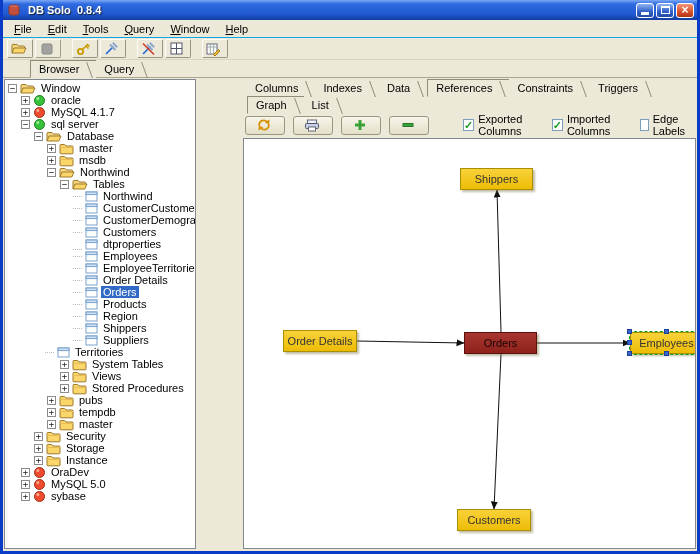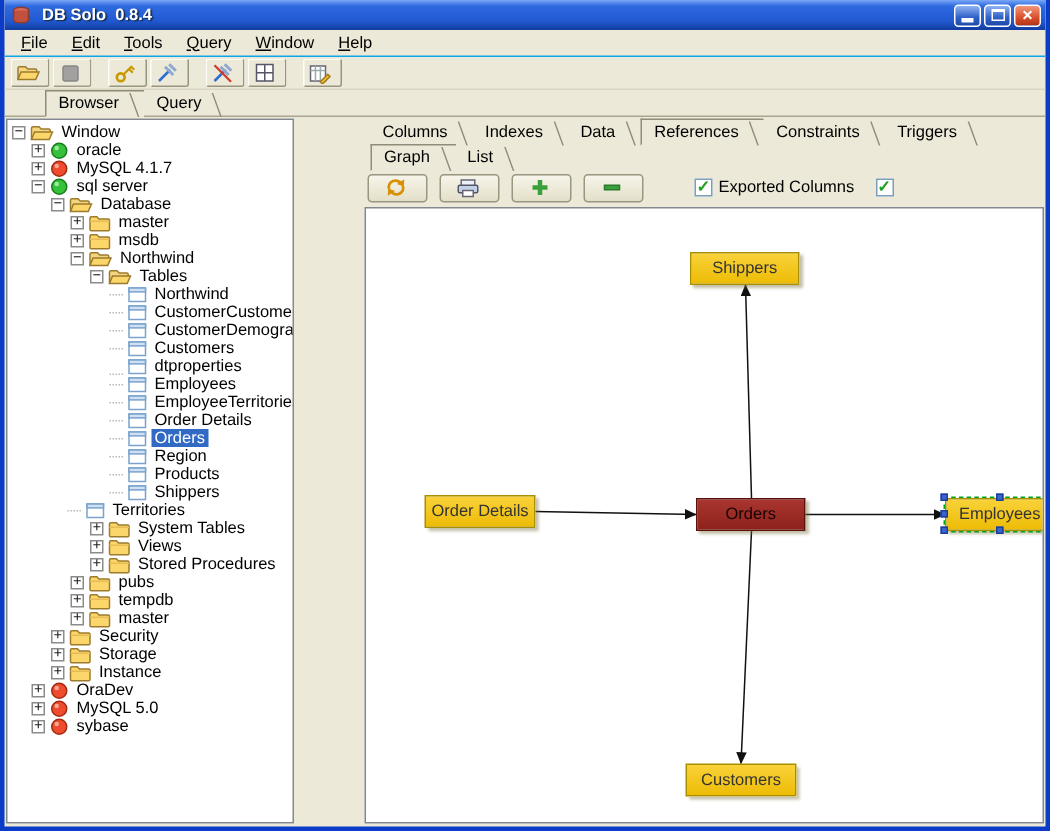"Imported Columns" span { html: none -> <span>Imported Columns</span> }
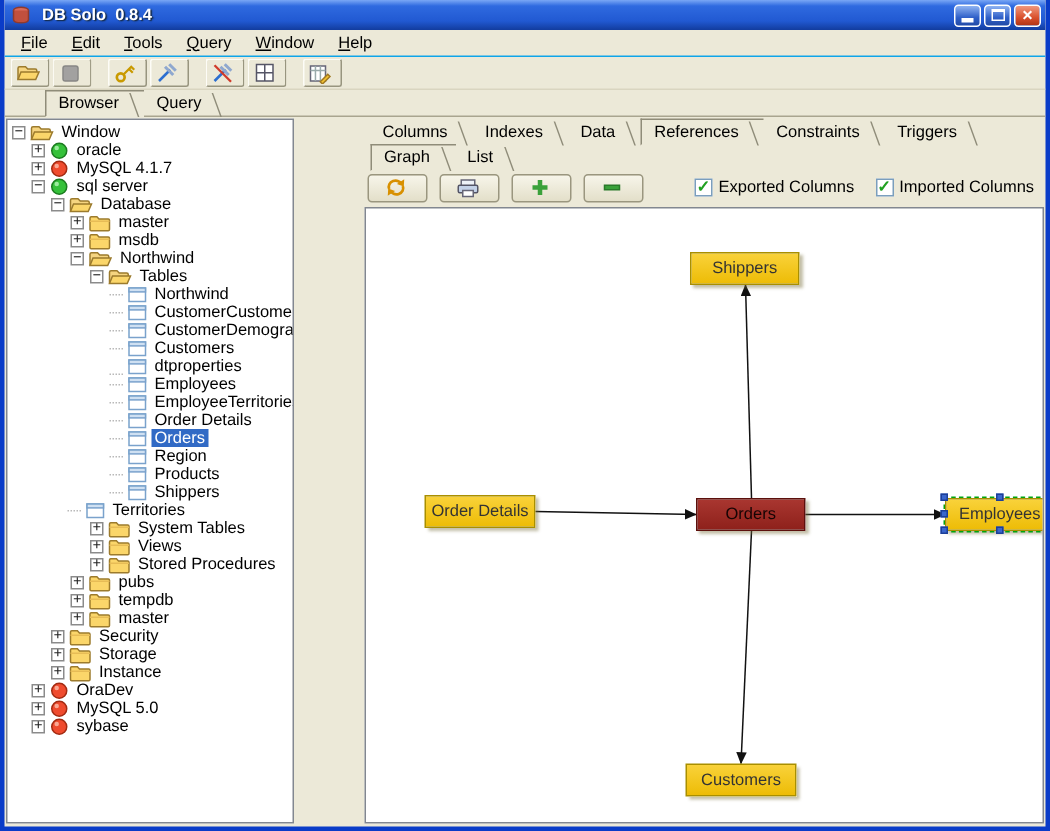"Edge Labels" label.cb { html: none -> <label> <span></span> <span>Edge Labels</span> </label> }
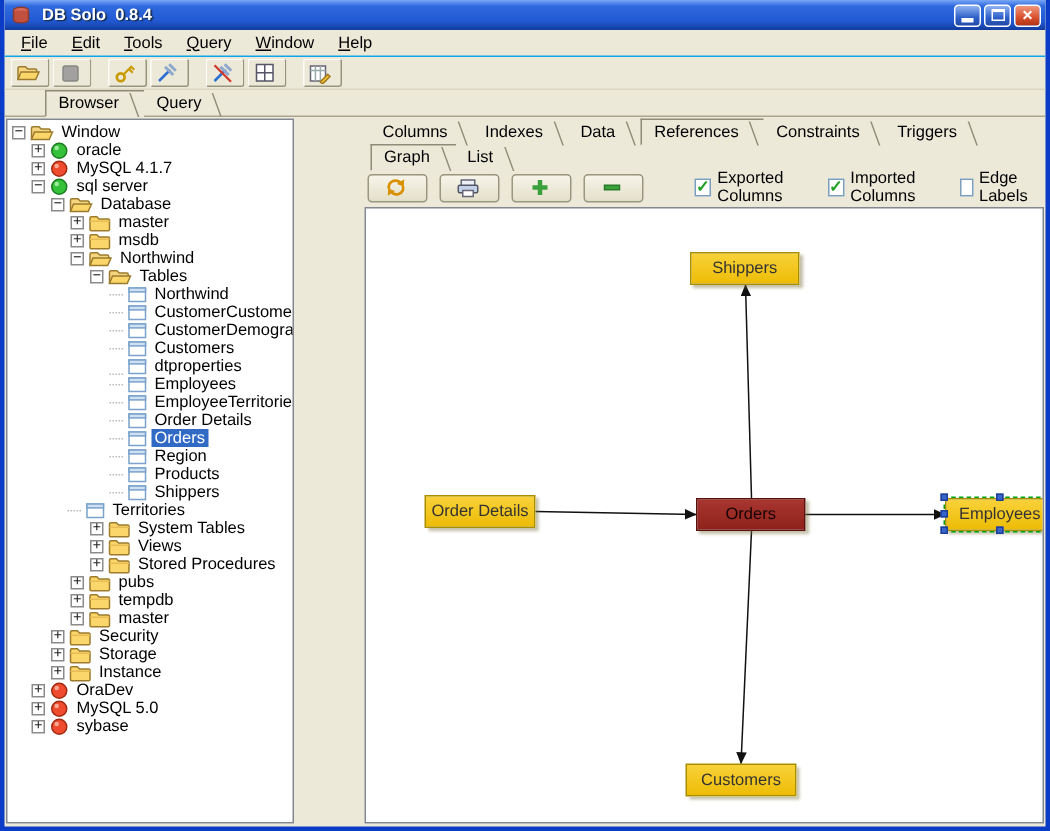"Region" div.tree-row { order: before "Products" -> after "Products" }
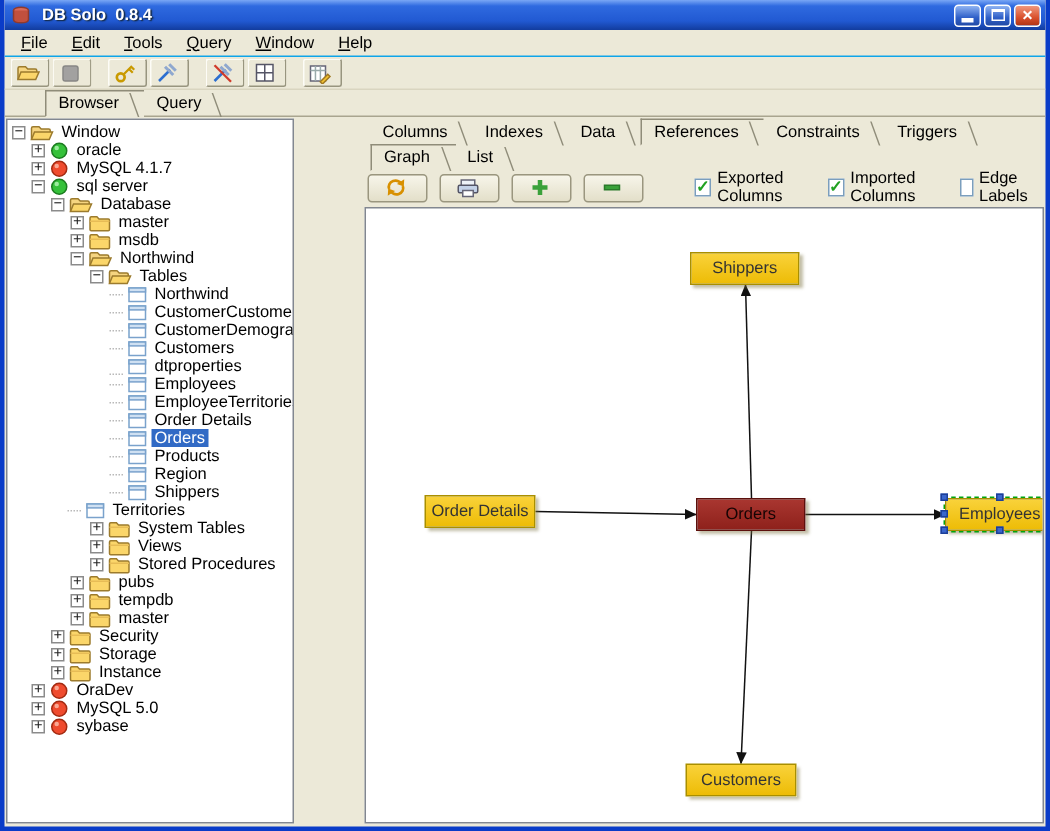"Suppliers" div.tree-row { html: none -> <div> <span></span> <span> <svg> <rect></rect> <rect></rect> </svg> </span> <span>Suppliers</span> </div> }
